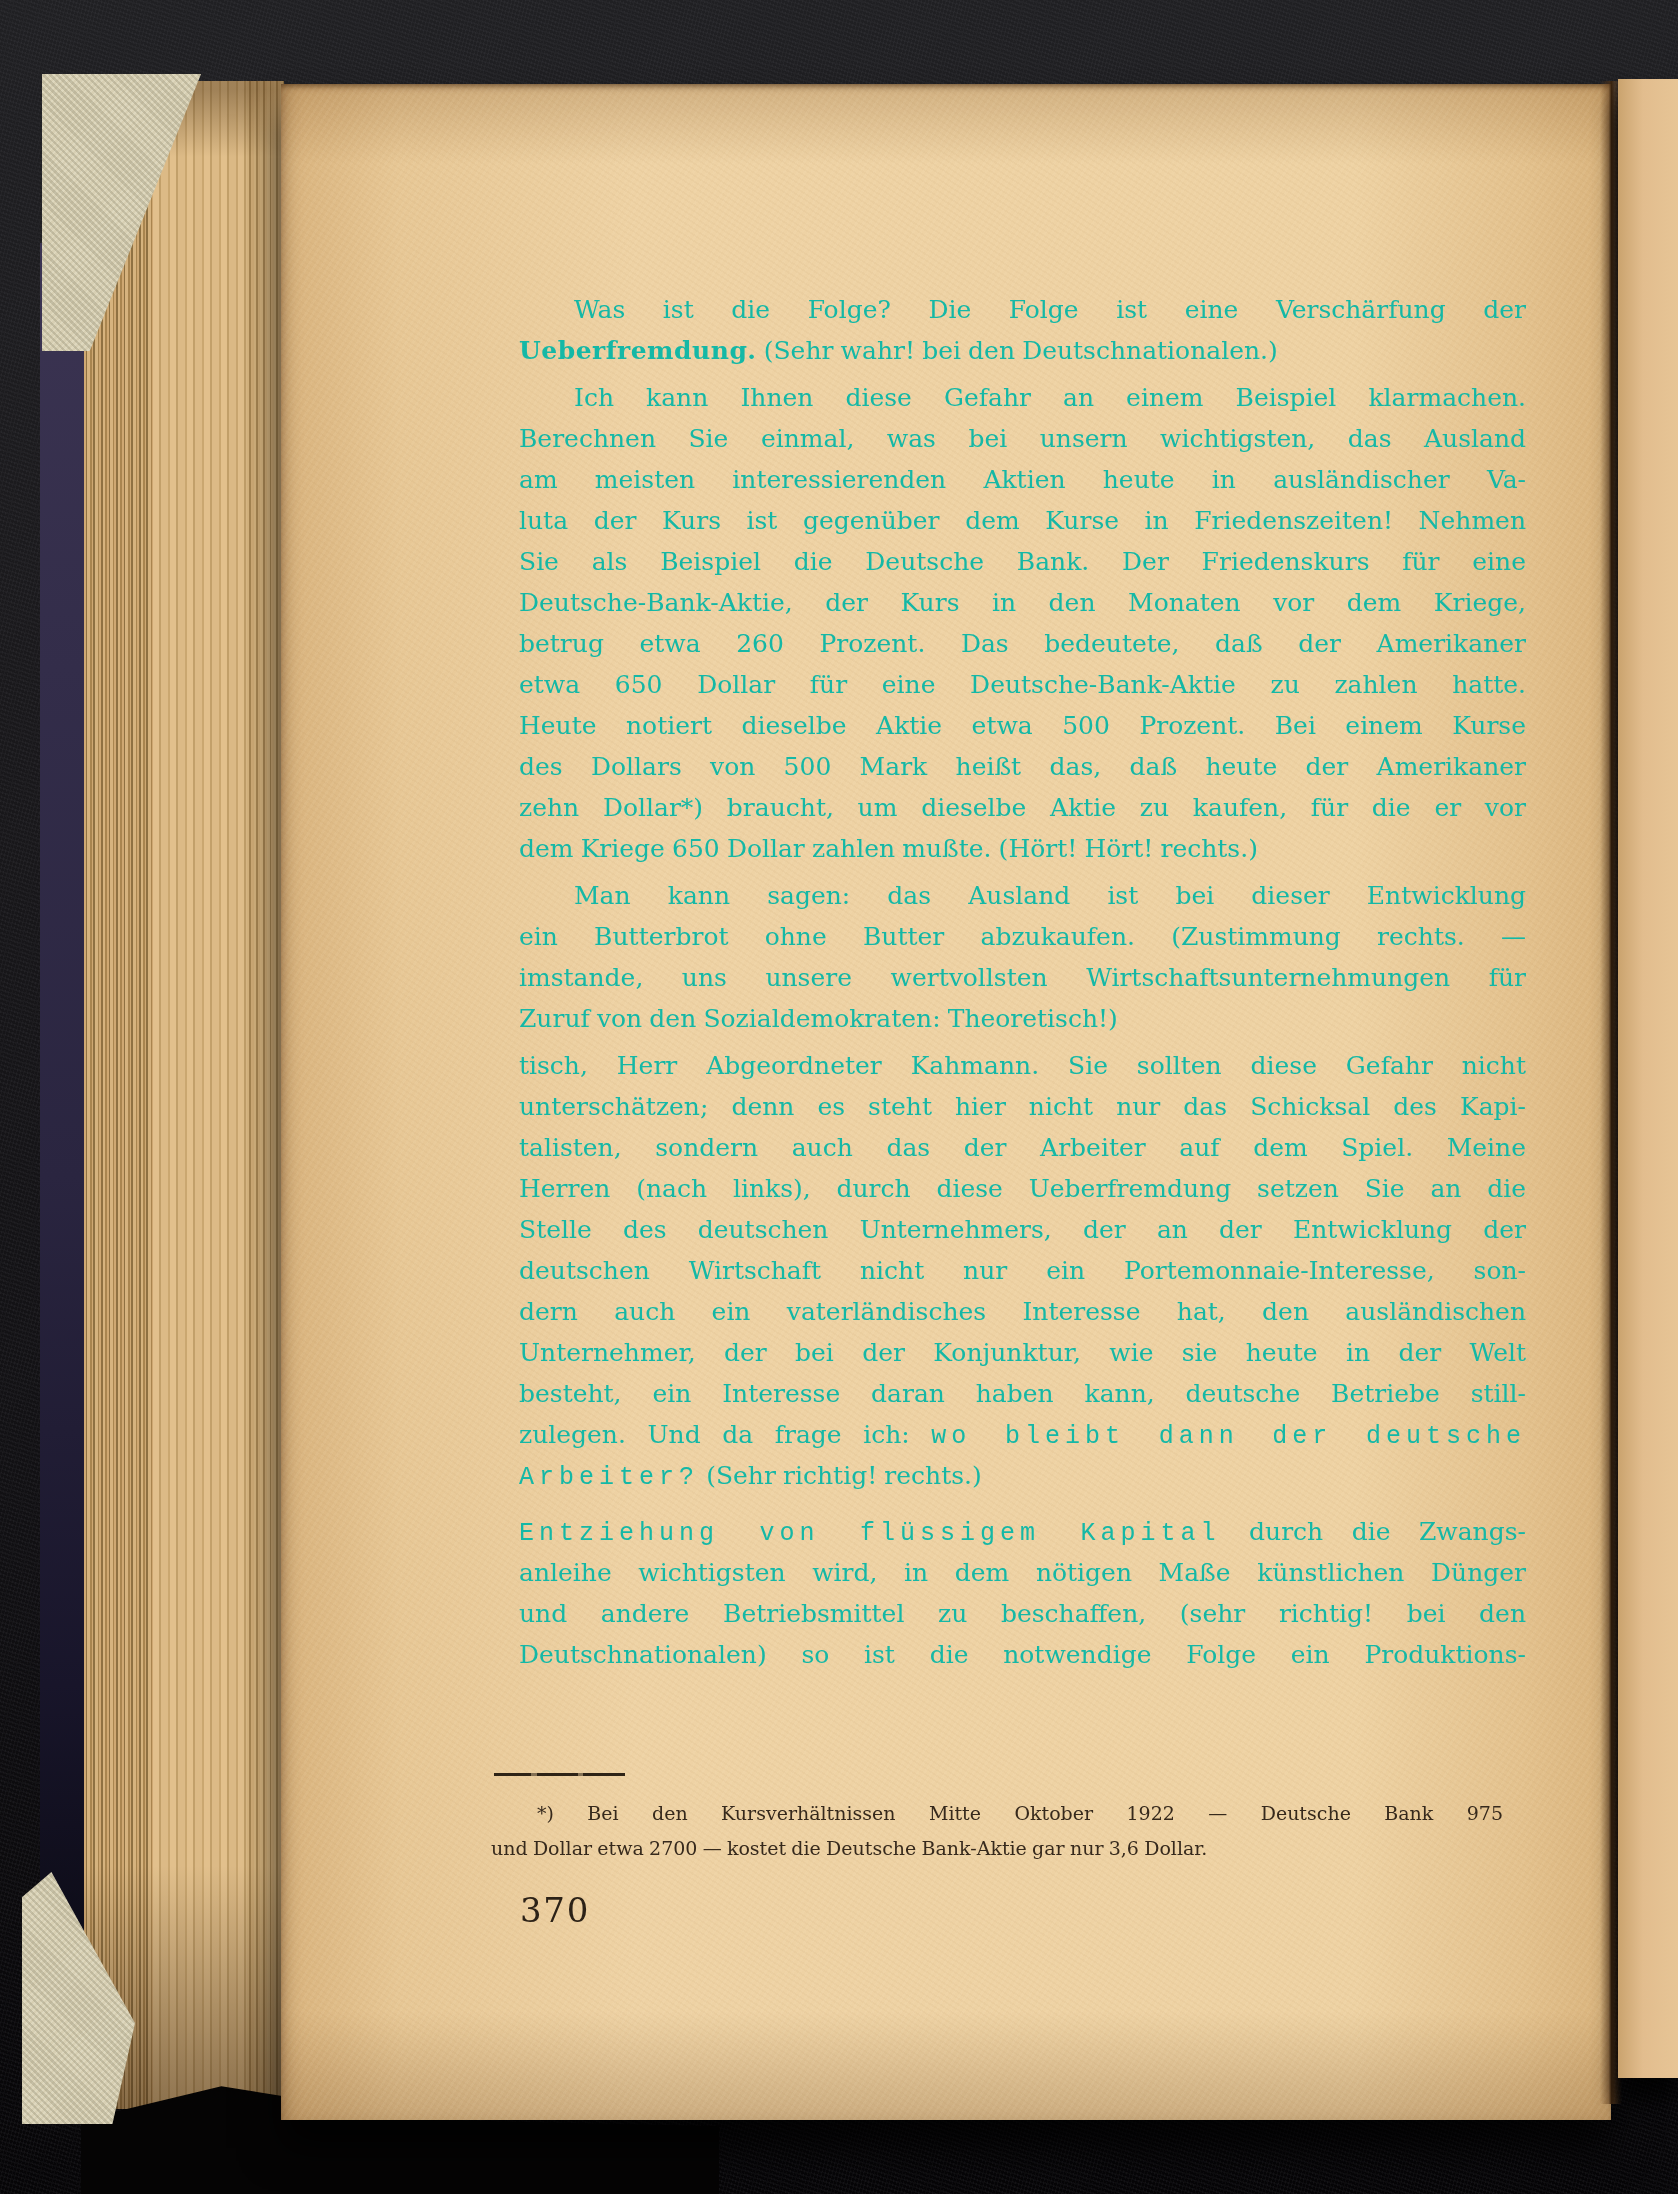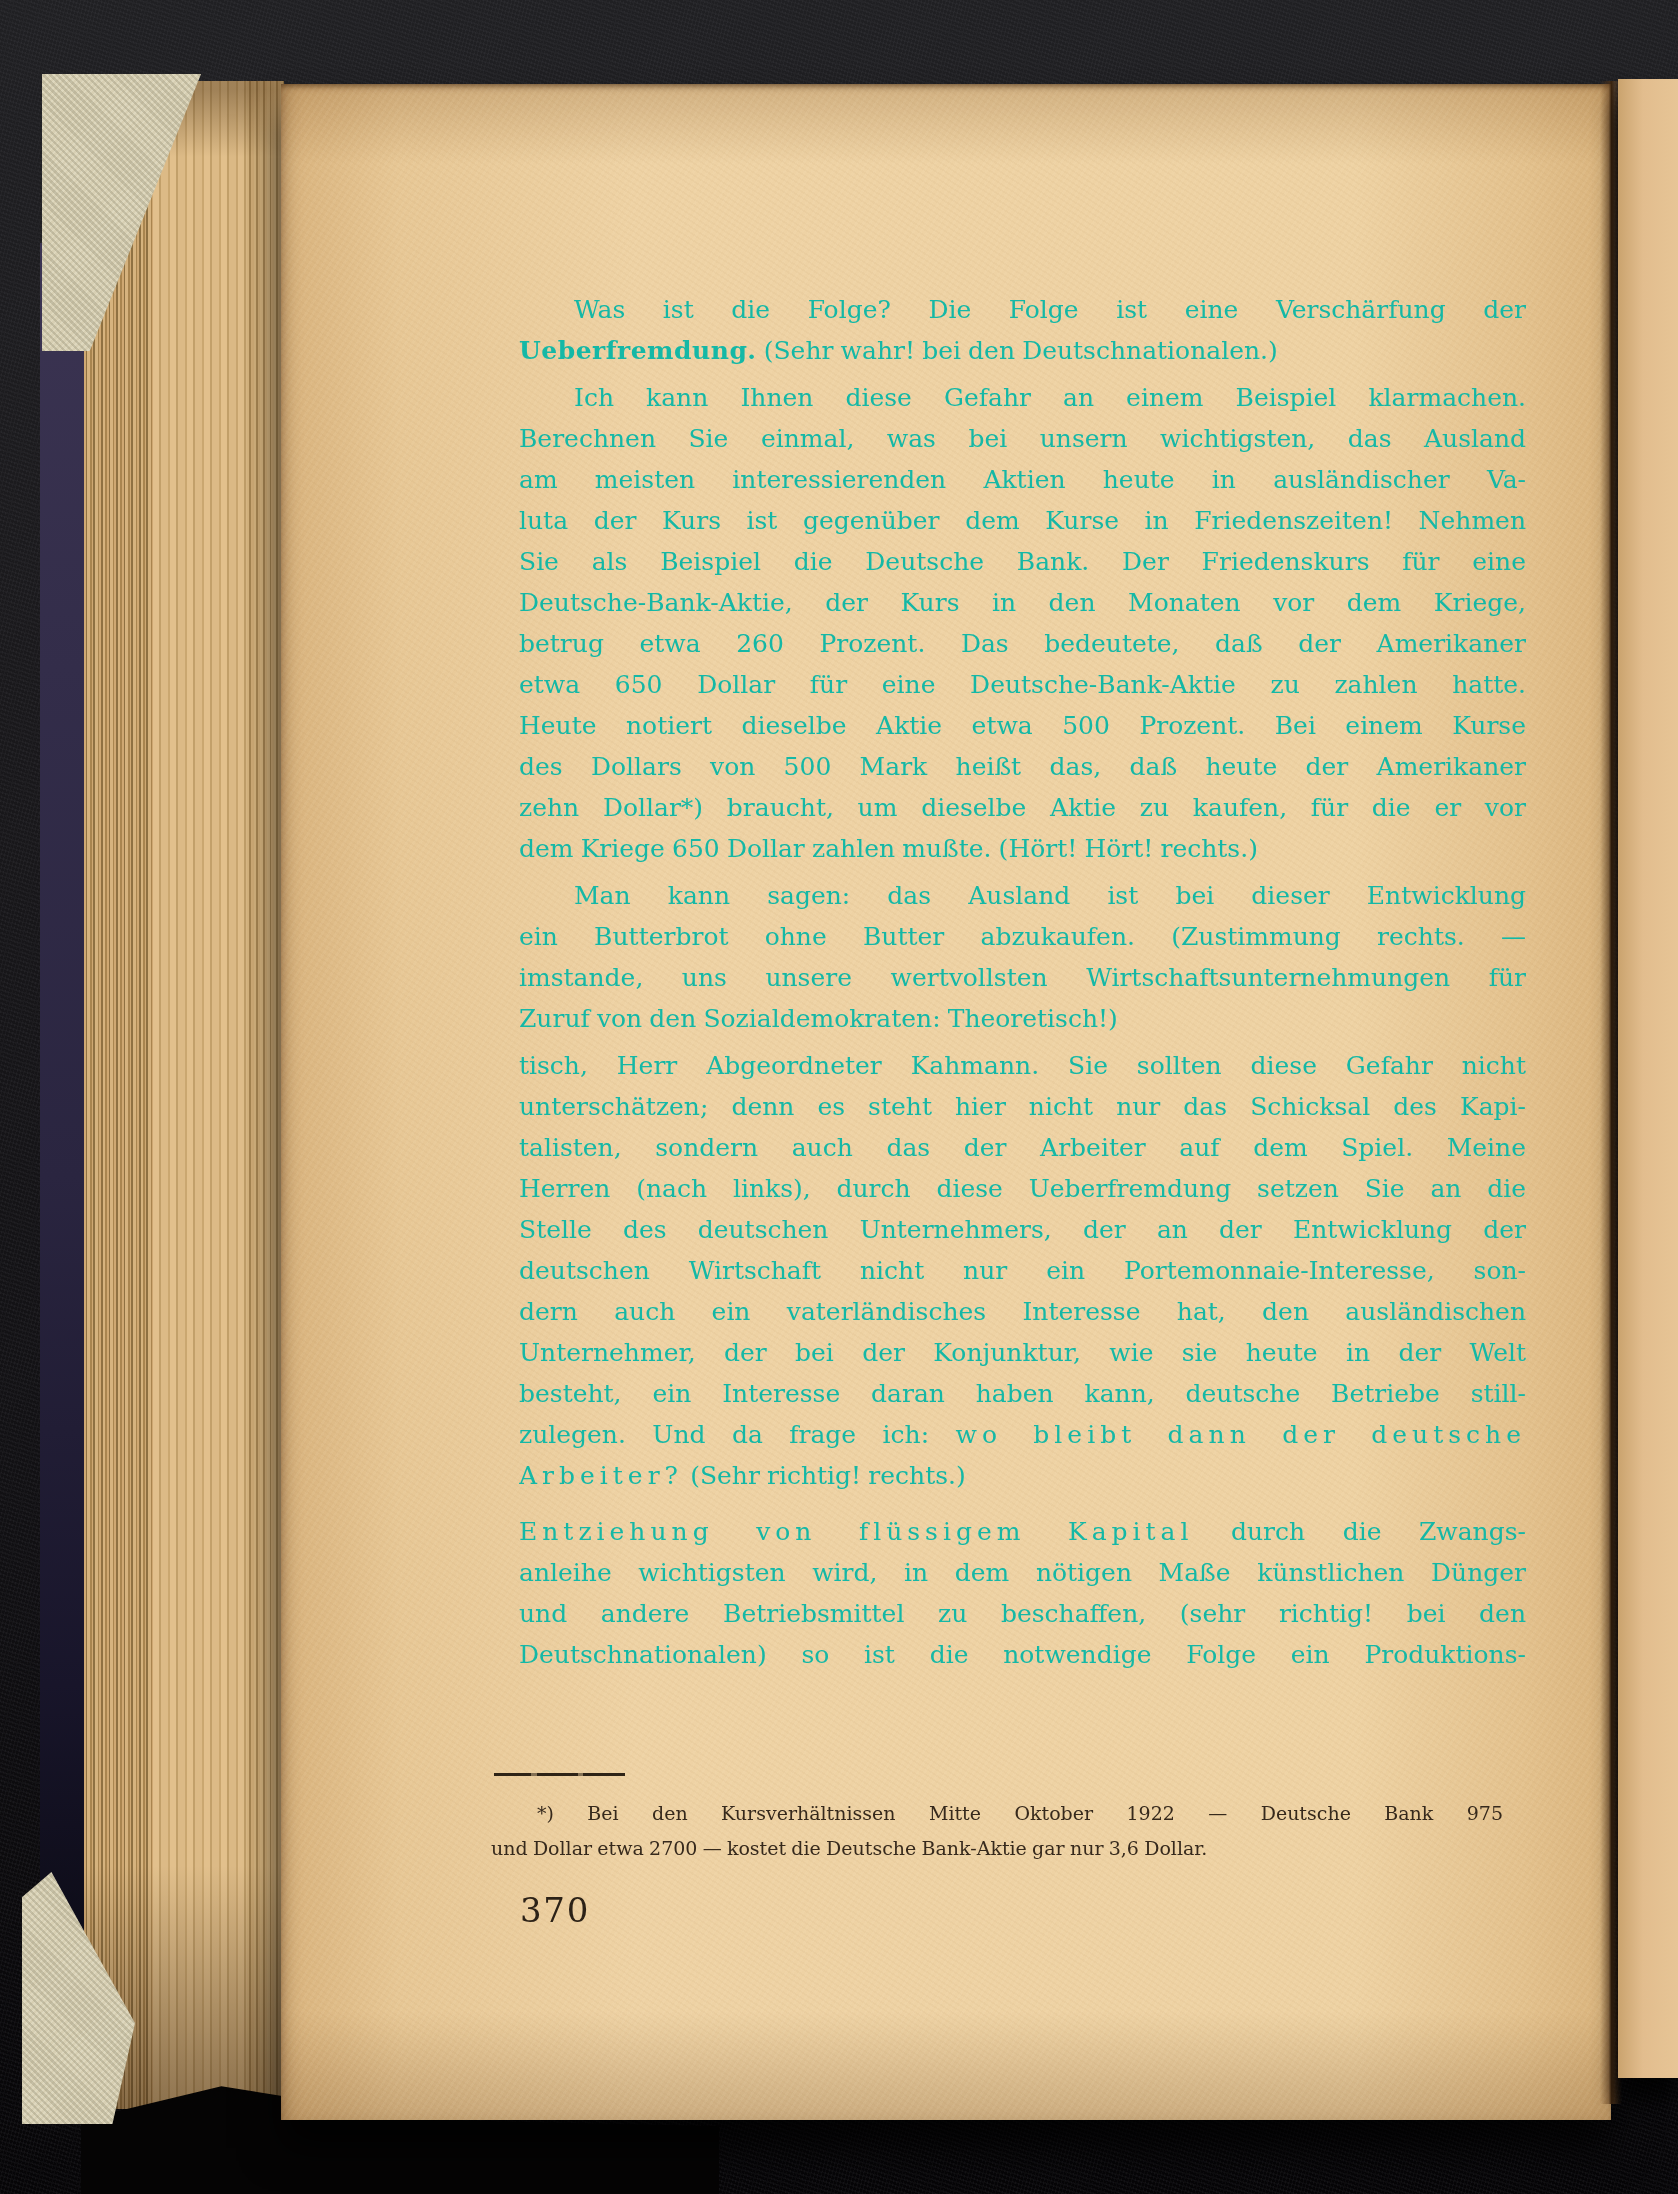"wo bleibt dann der deutsche" .em-spaced { font-family: none -> Liberation Mono, monospace }
